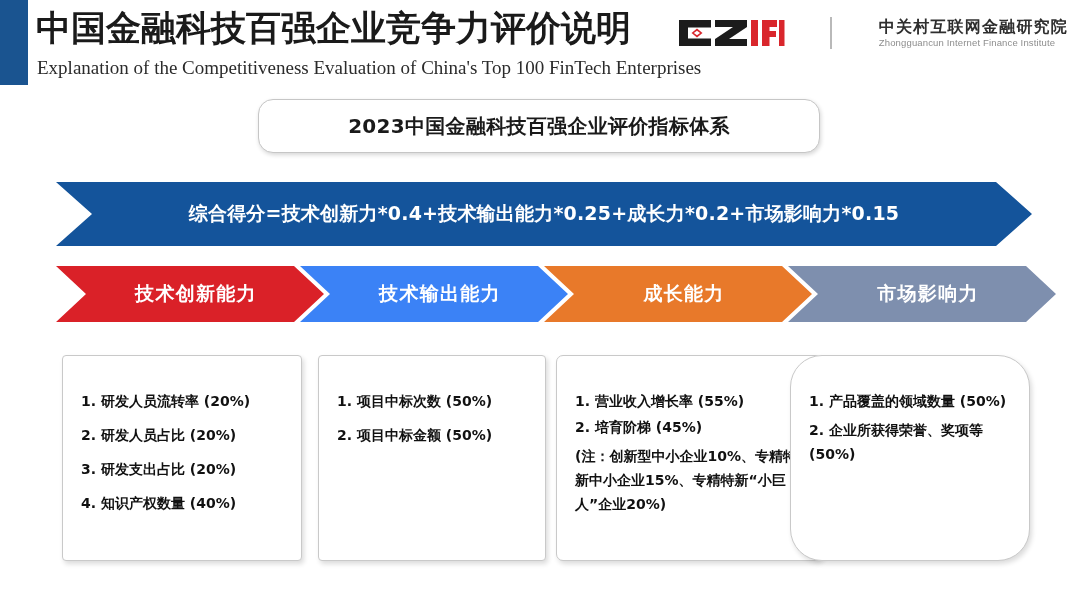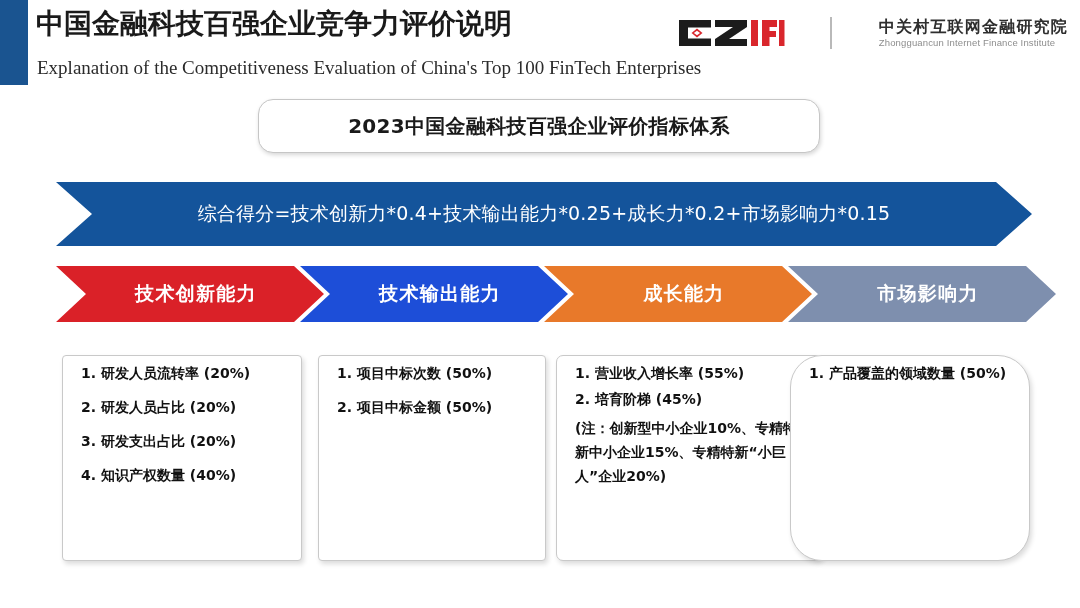"中国金融科技百强企业竞争力评价说明" .header-title { font-size: 28px -> 35px }
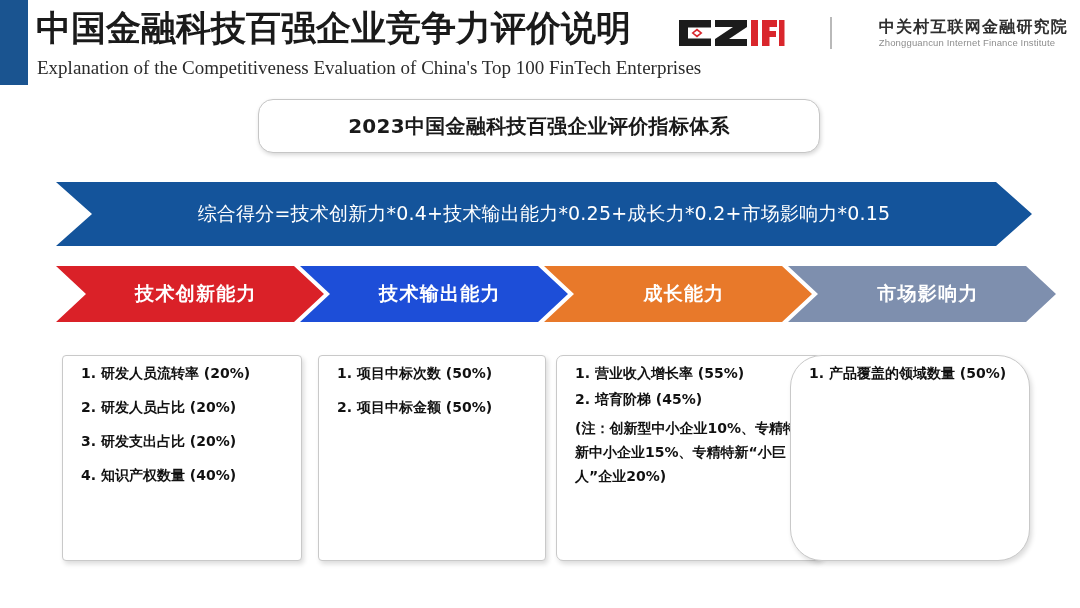"综合得分=技术创新力*0.4+技术输出能力*0.25+成长力*0.2+市场影响力" .formula-text { font-weight: normal -> bold }
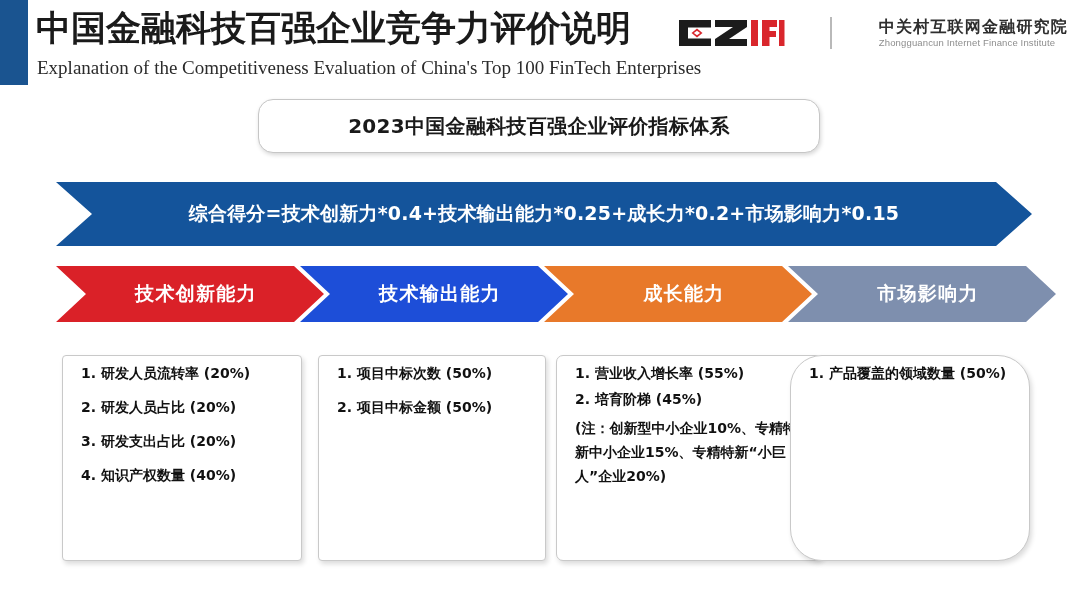"技术输出能力" div.chevron { background: #1d4ed8 -> #3b82f6 }
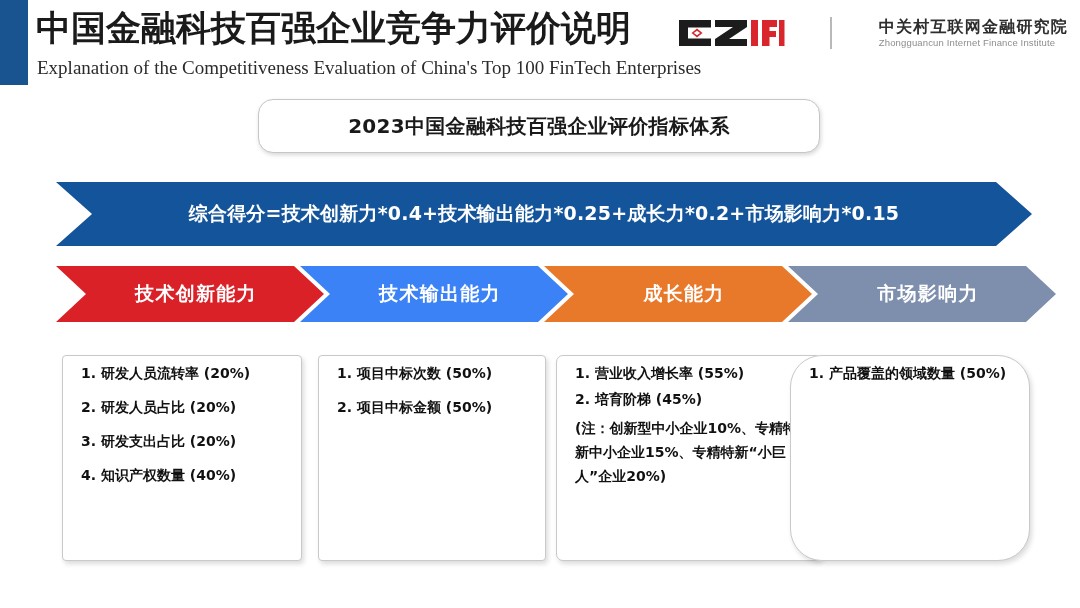"1. 研发人员流转率 (20%)" .card { padding: 8px 14px 10px 18px -> 36px 14px 10px 18px }
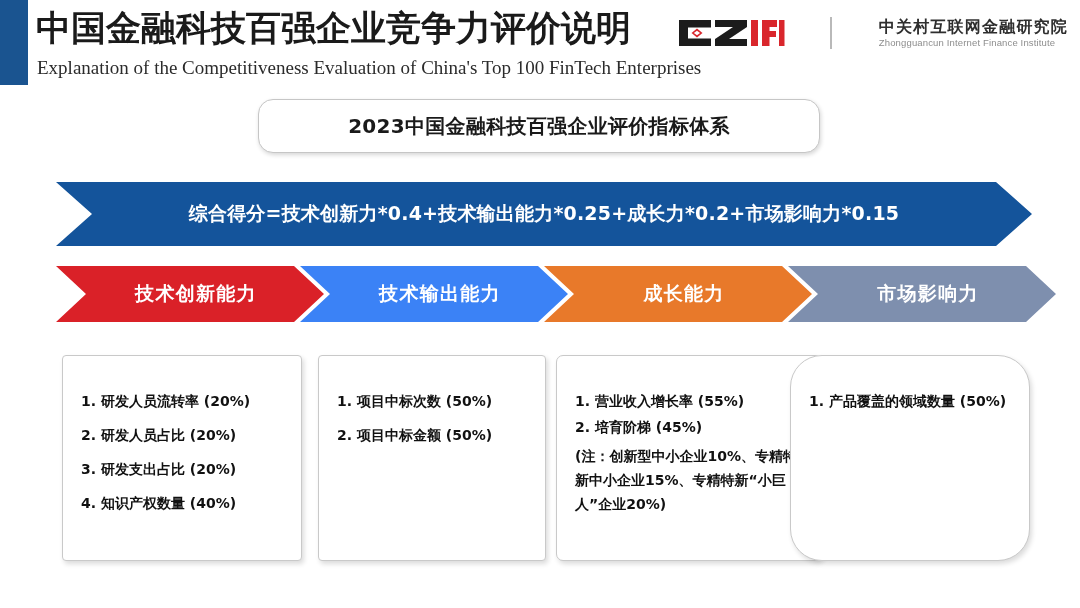"2. 企业所获得荣誉、奖项等 (50%)" div.card-line { html: none -> <div>2. 企业所获得荣誉、奖项等 (50%)</div> }
